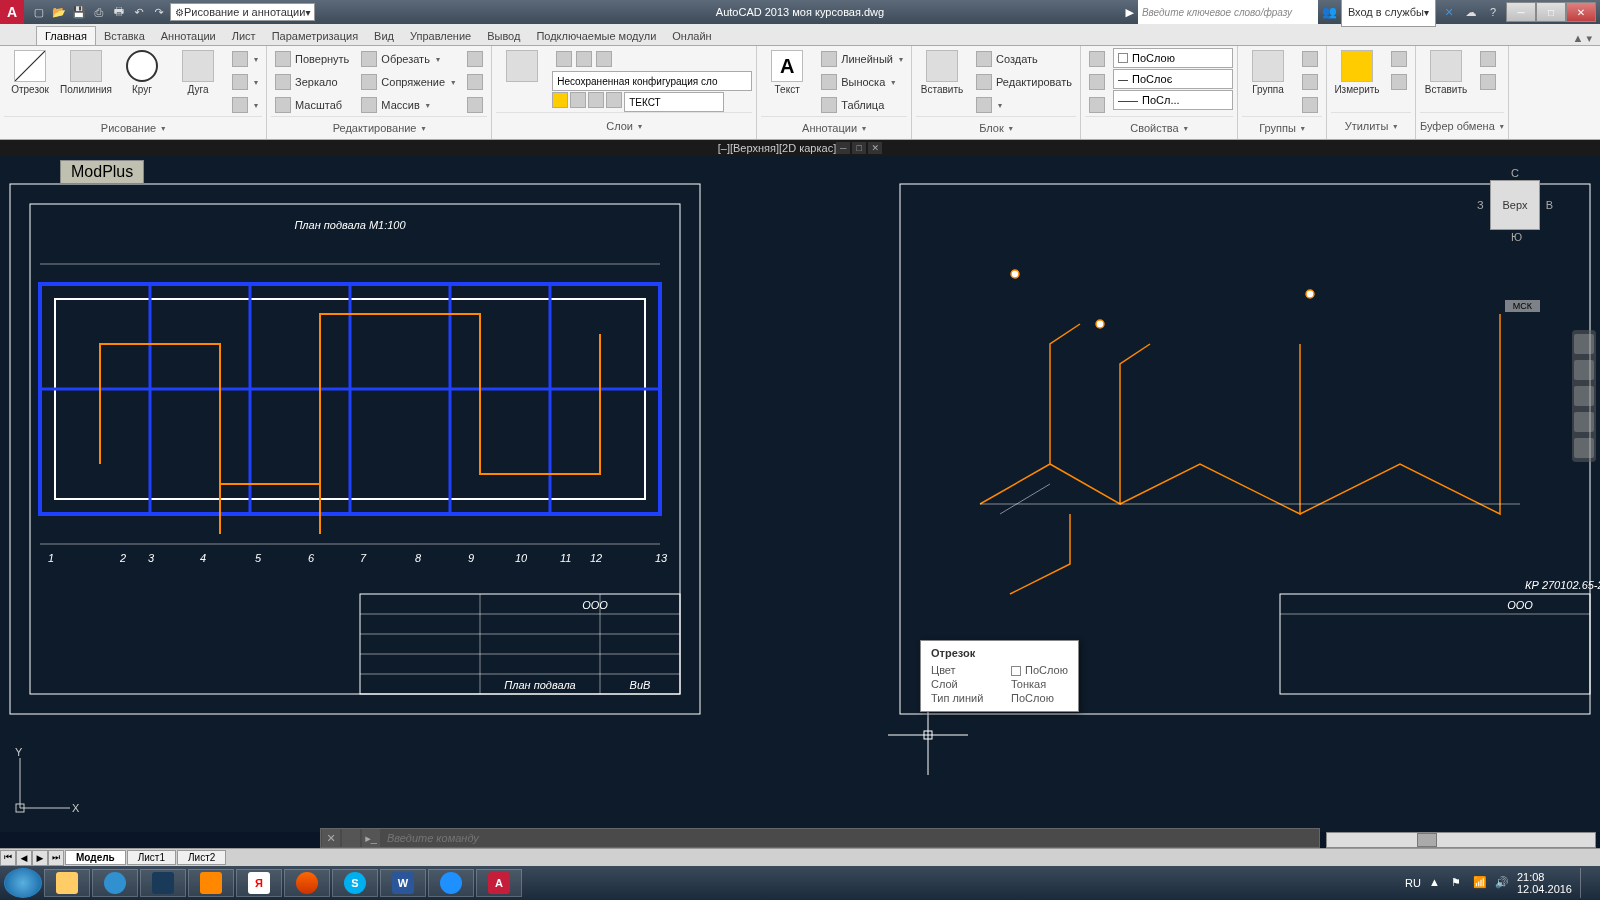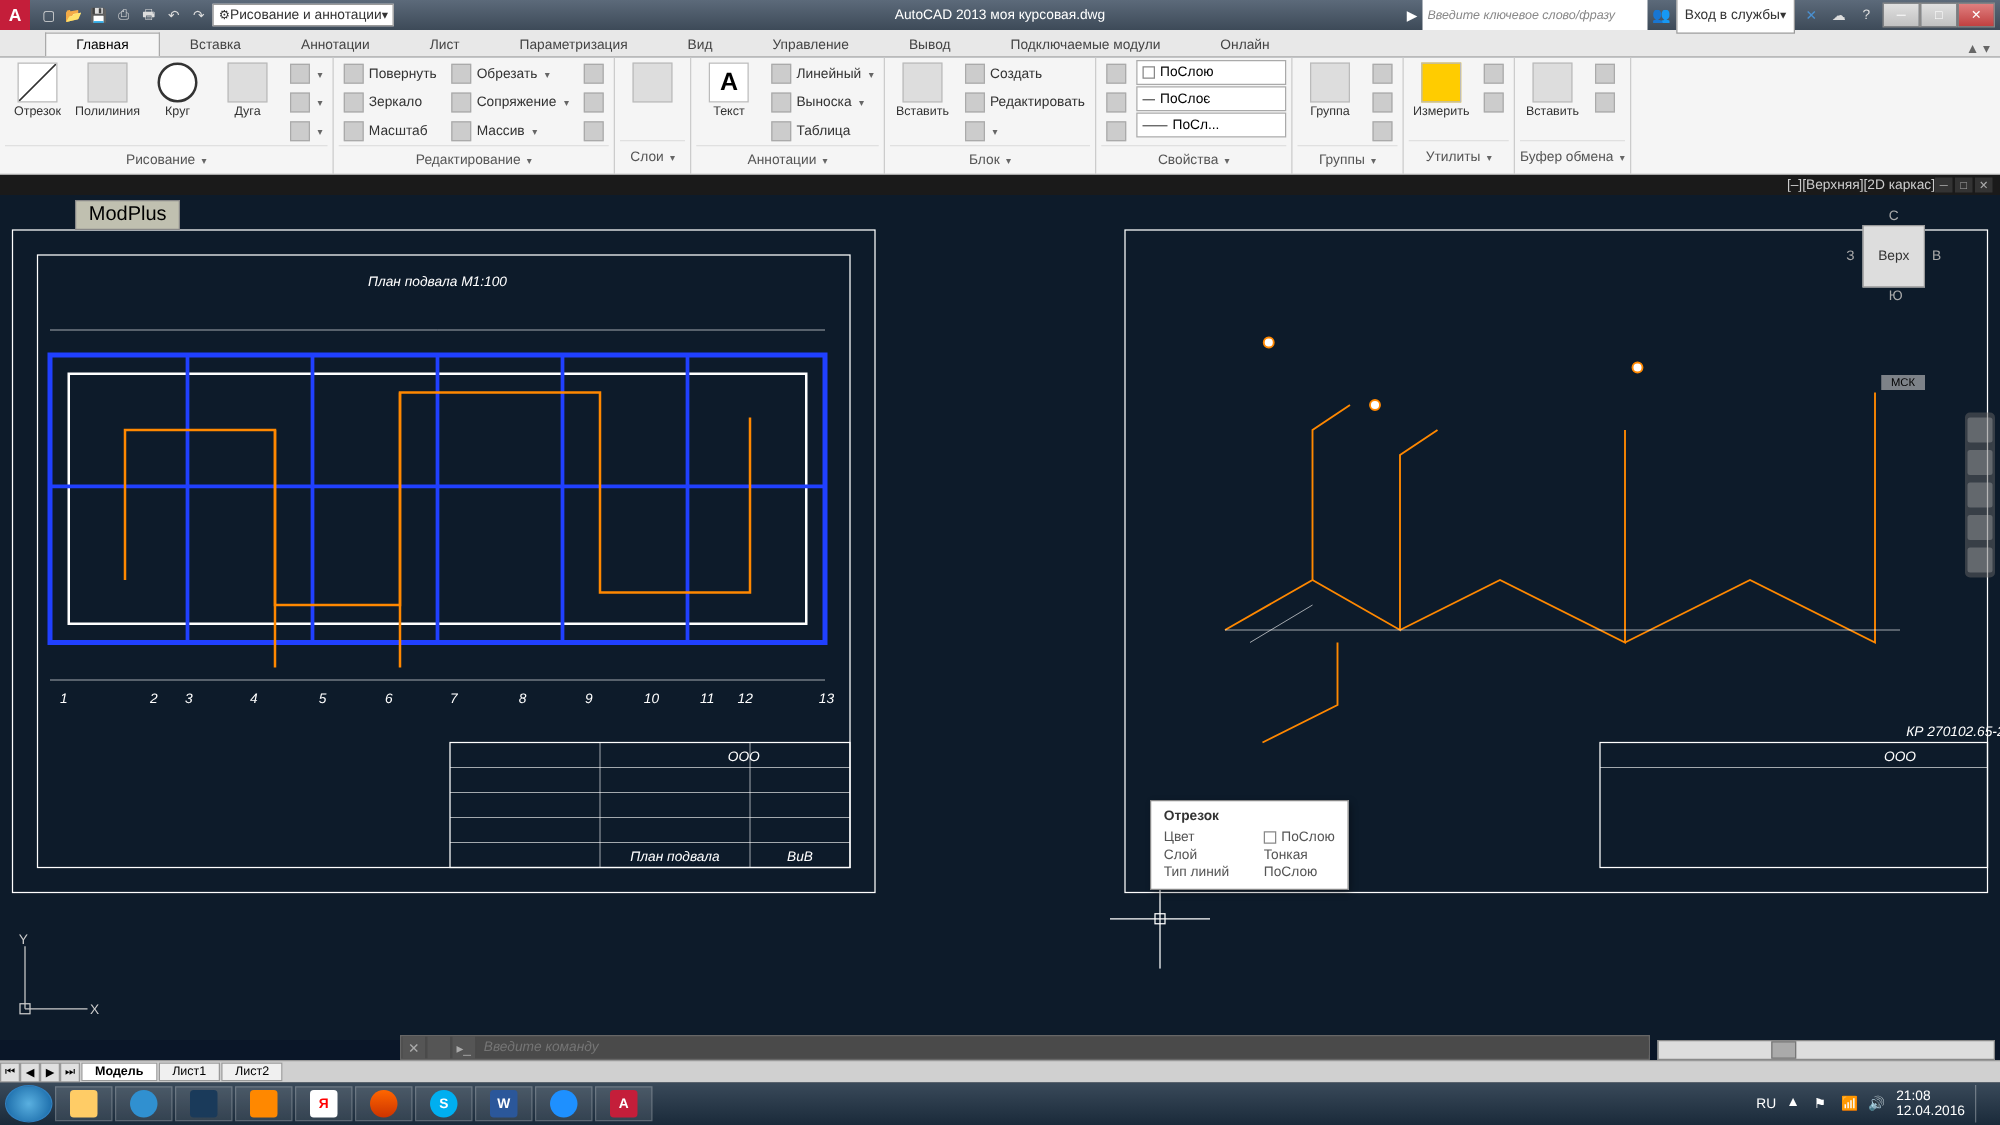"Главная" .rtab { padding: 3px 24px -> 3px 8px }
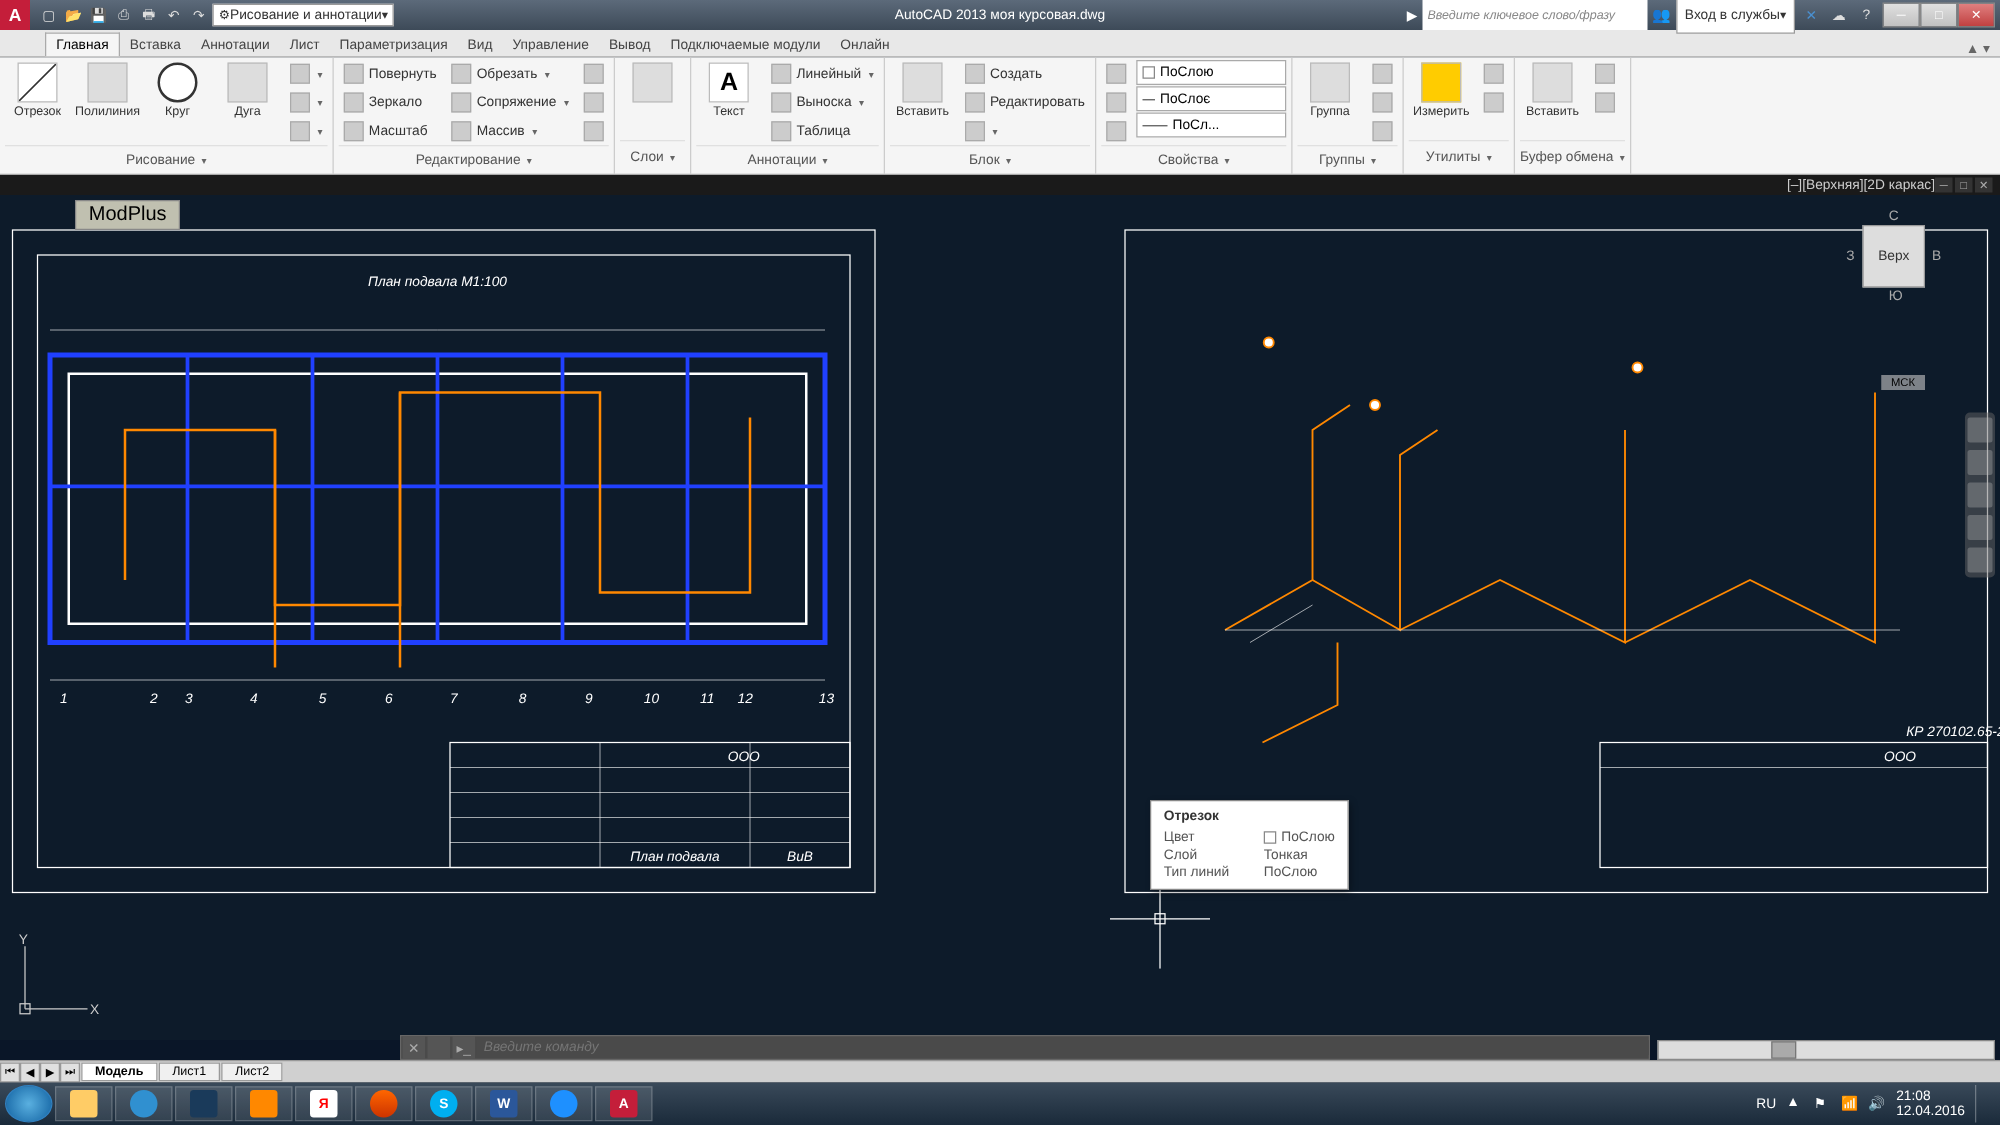"Несохраненная конфигурация сло" div.col { html: none -> <div> <div> <div></div> <div></div> <div></div> </div> <div>Несохраненная конфигурация сло</div> <div> <div></div> <div></div> <div></div> <div></div> <div>ТЕКСТ</div> </div> </div> }
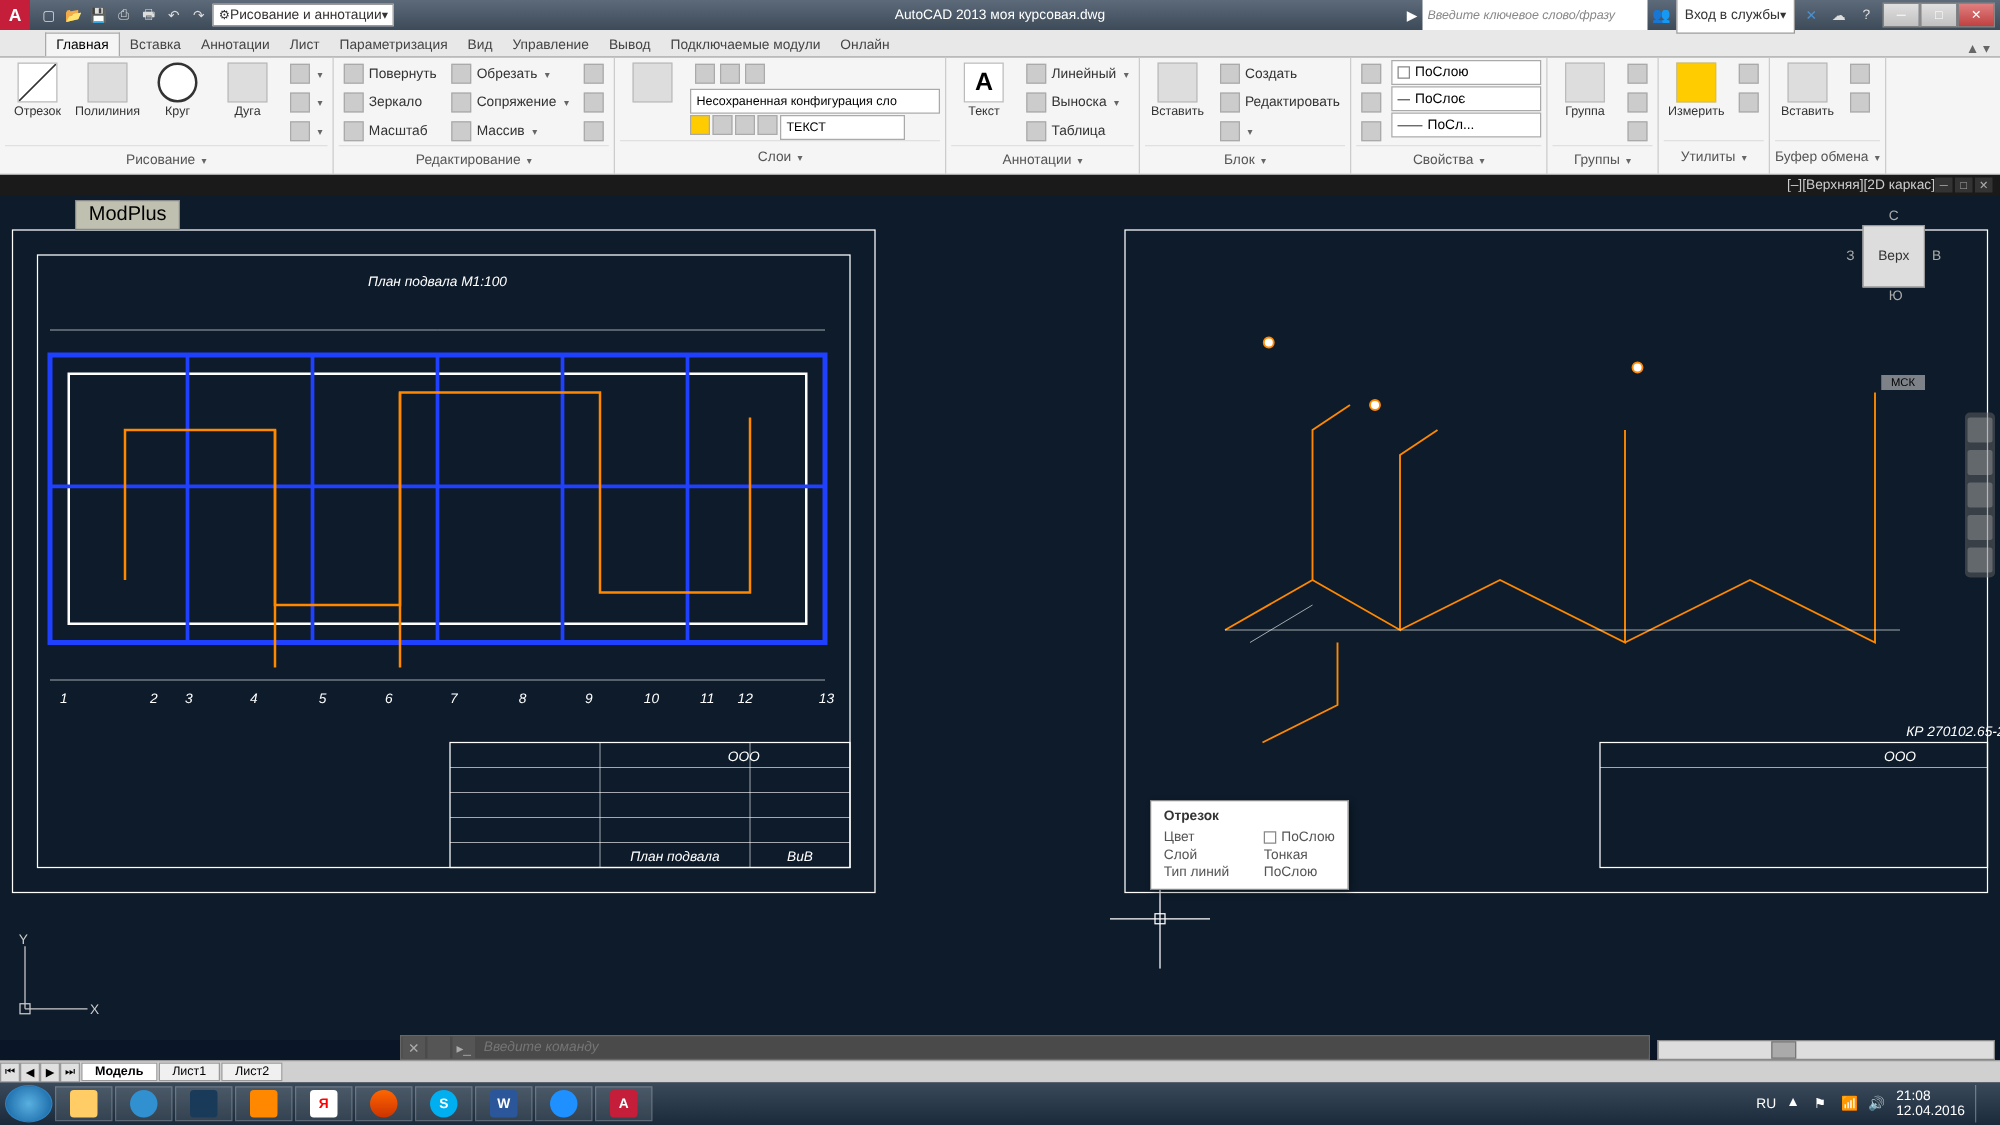"[–][Верхняя][2D каркас]" .viewport-hdr { justify-content: flex-end -> center }
